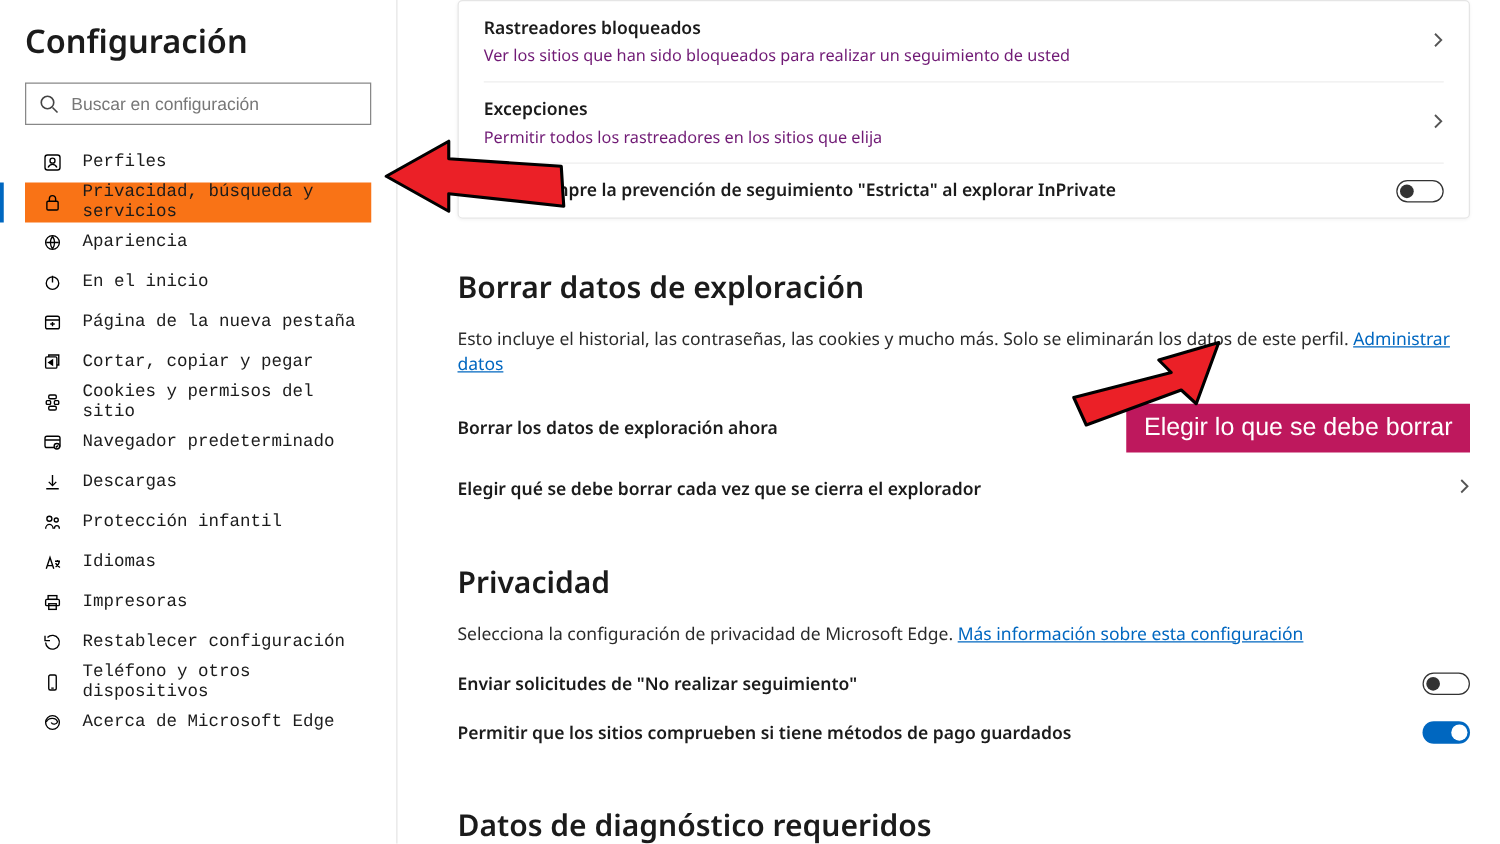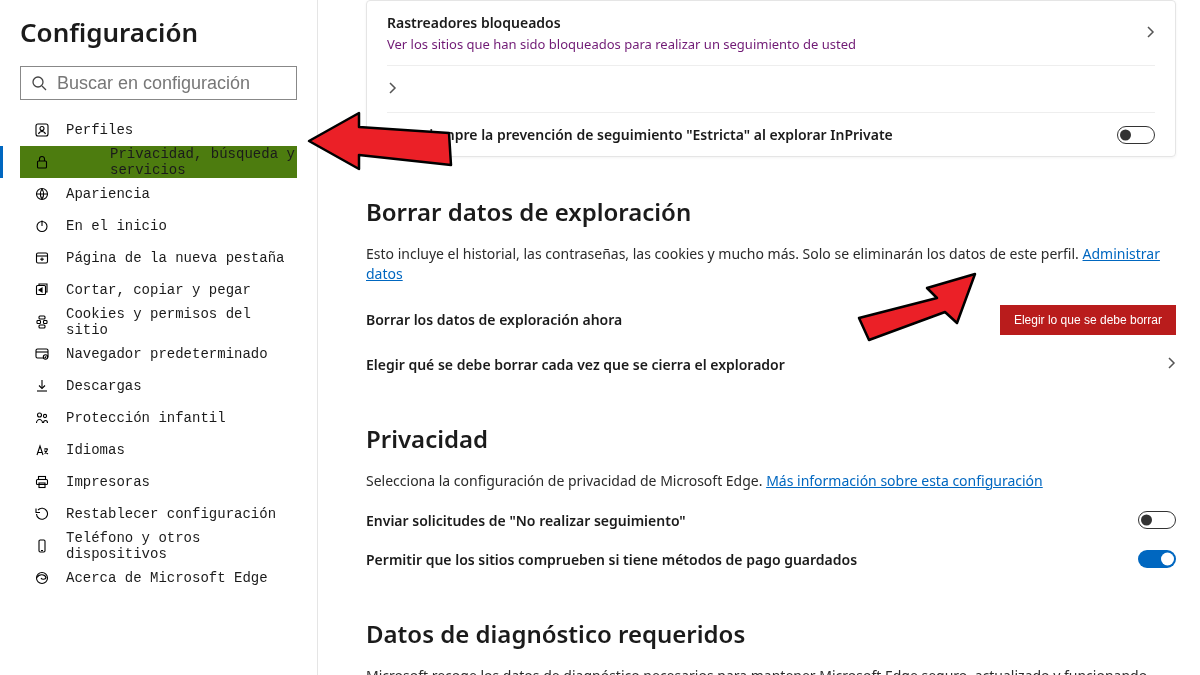"Buscar en configuración" .search-box input { font-size: 18px -> 14px }
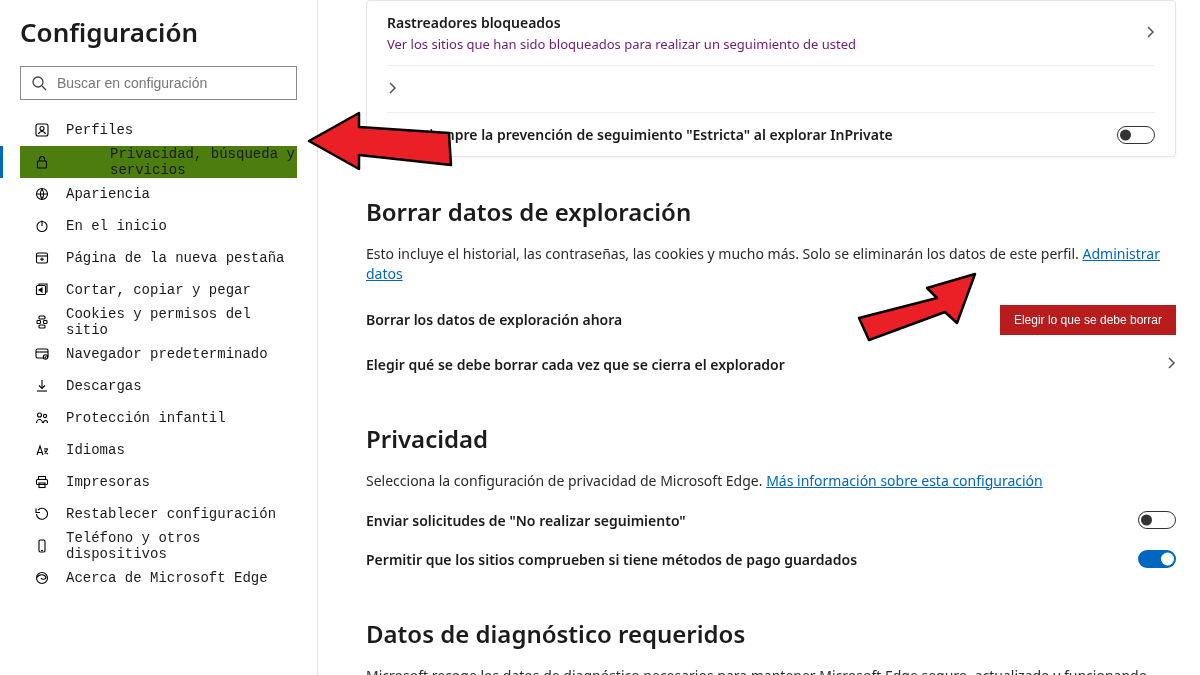"Excepciones" div.texts { html: none -> <div> <div>Excepciones</div> <div>Permitir todos los rastreadores en los sitios que elija</div> </div> }
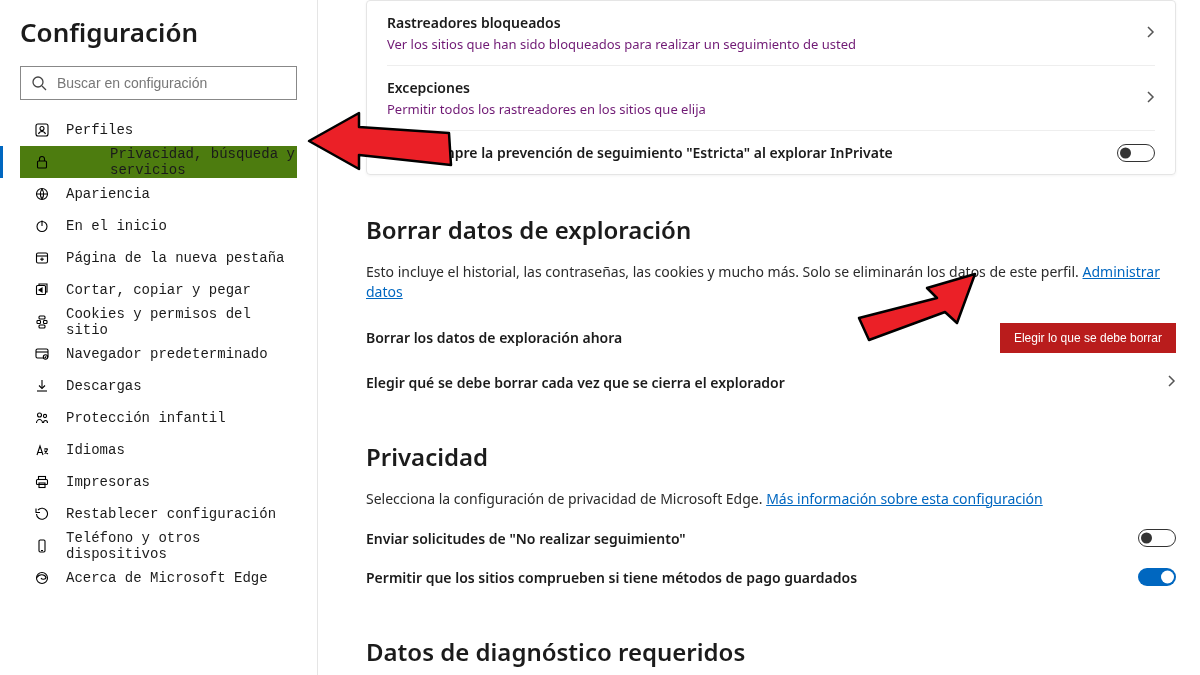"Privacidad, búsqueda y servicios" .nav li.active { background: #4d7c0f -> #f97316; gap: 44px -> none }
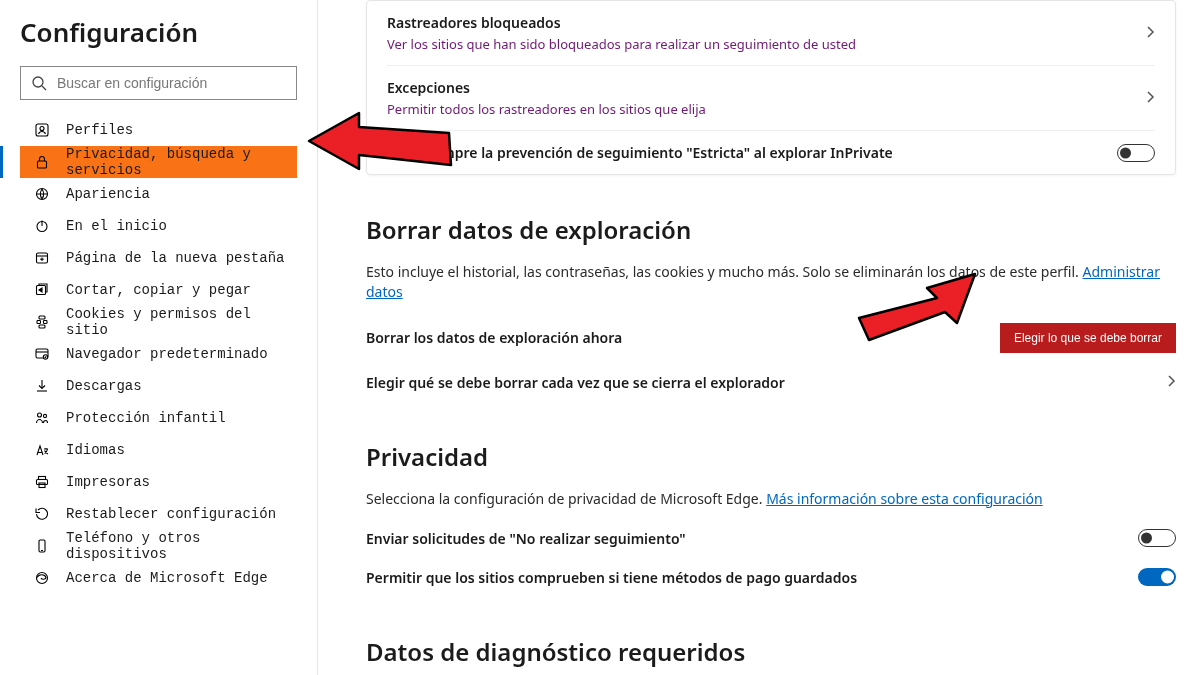"Elegir lo que se debe" .btn-primary { background: #b91c1c -> #be185d; font-size: 12px -> 20px }
